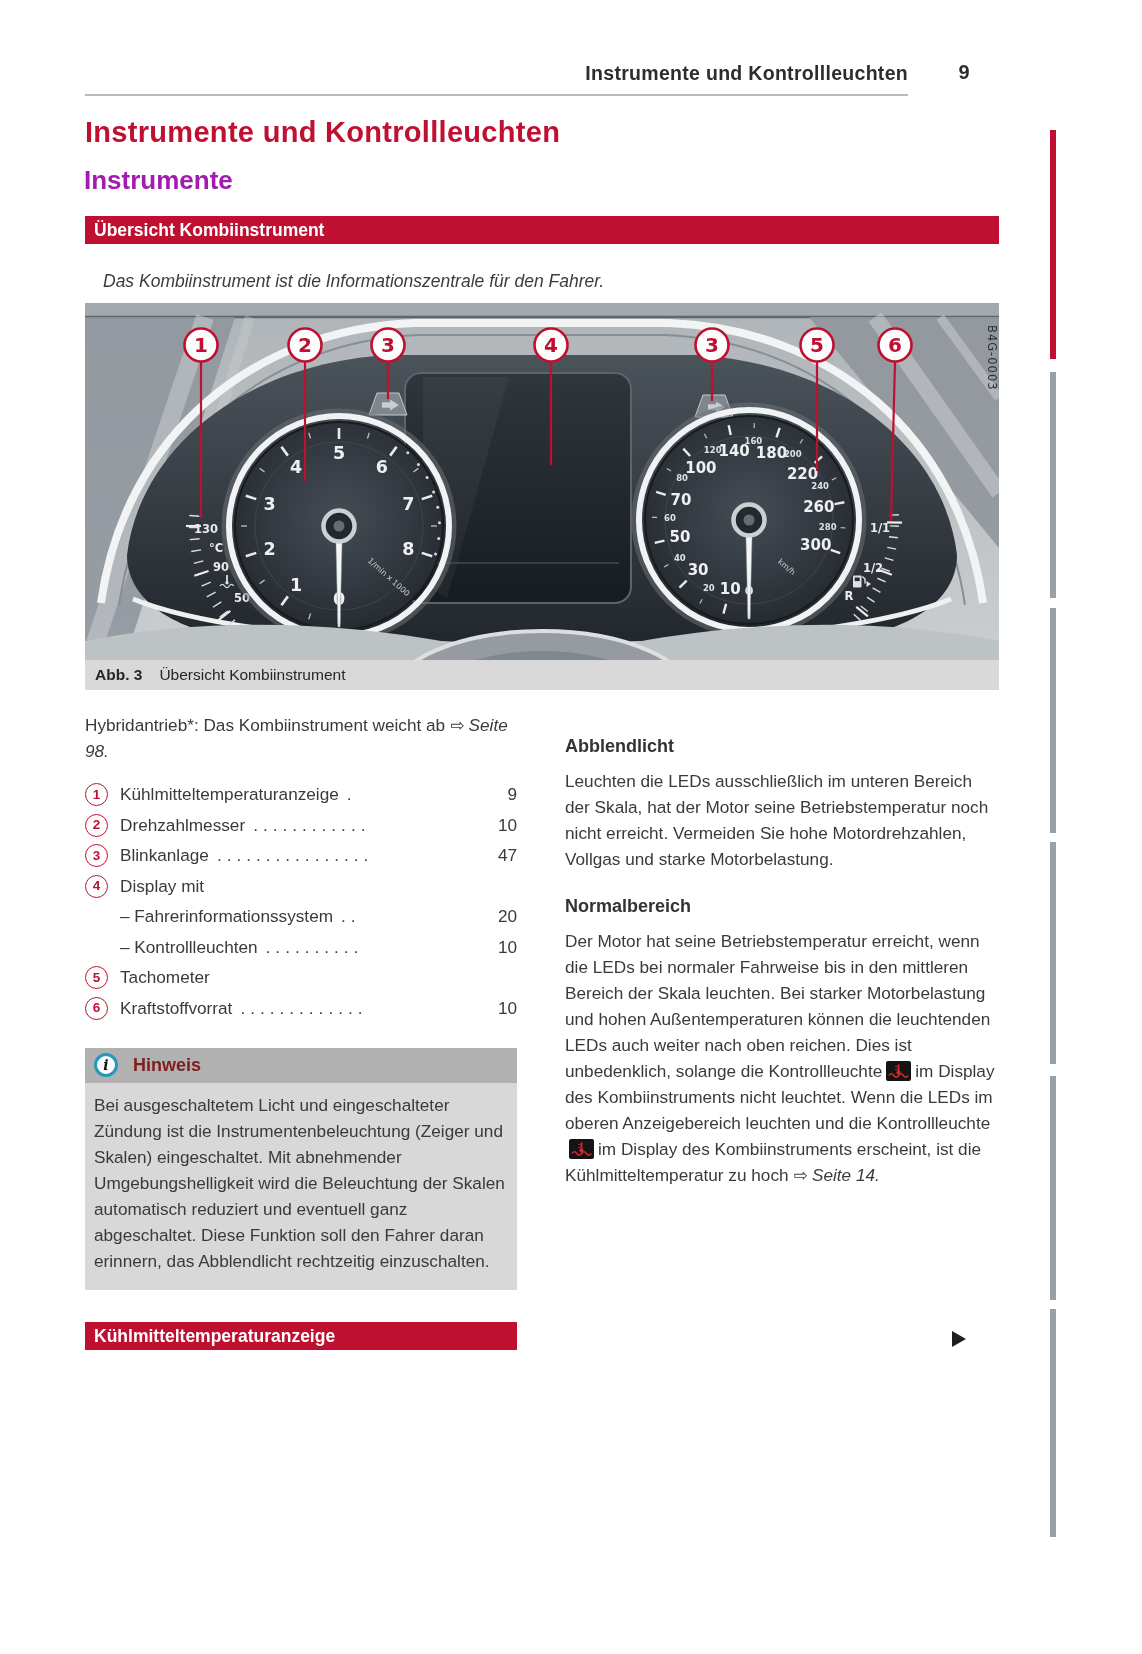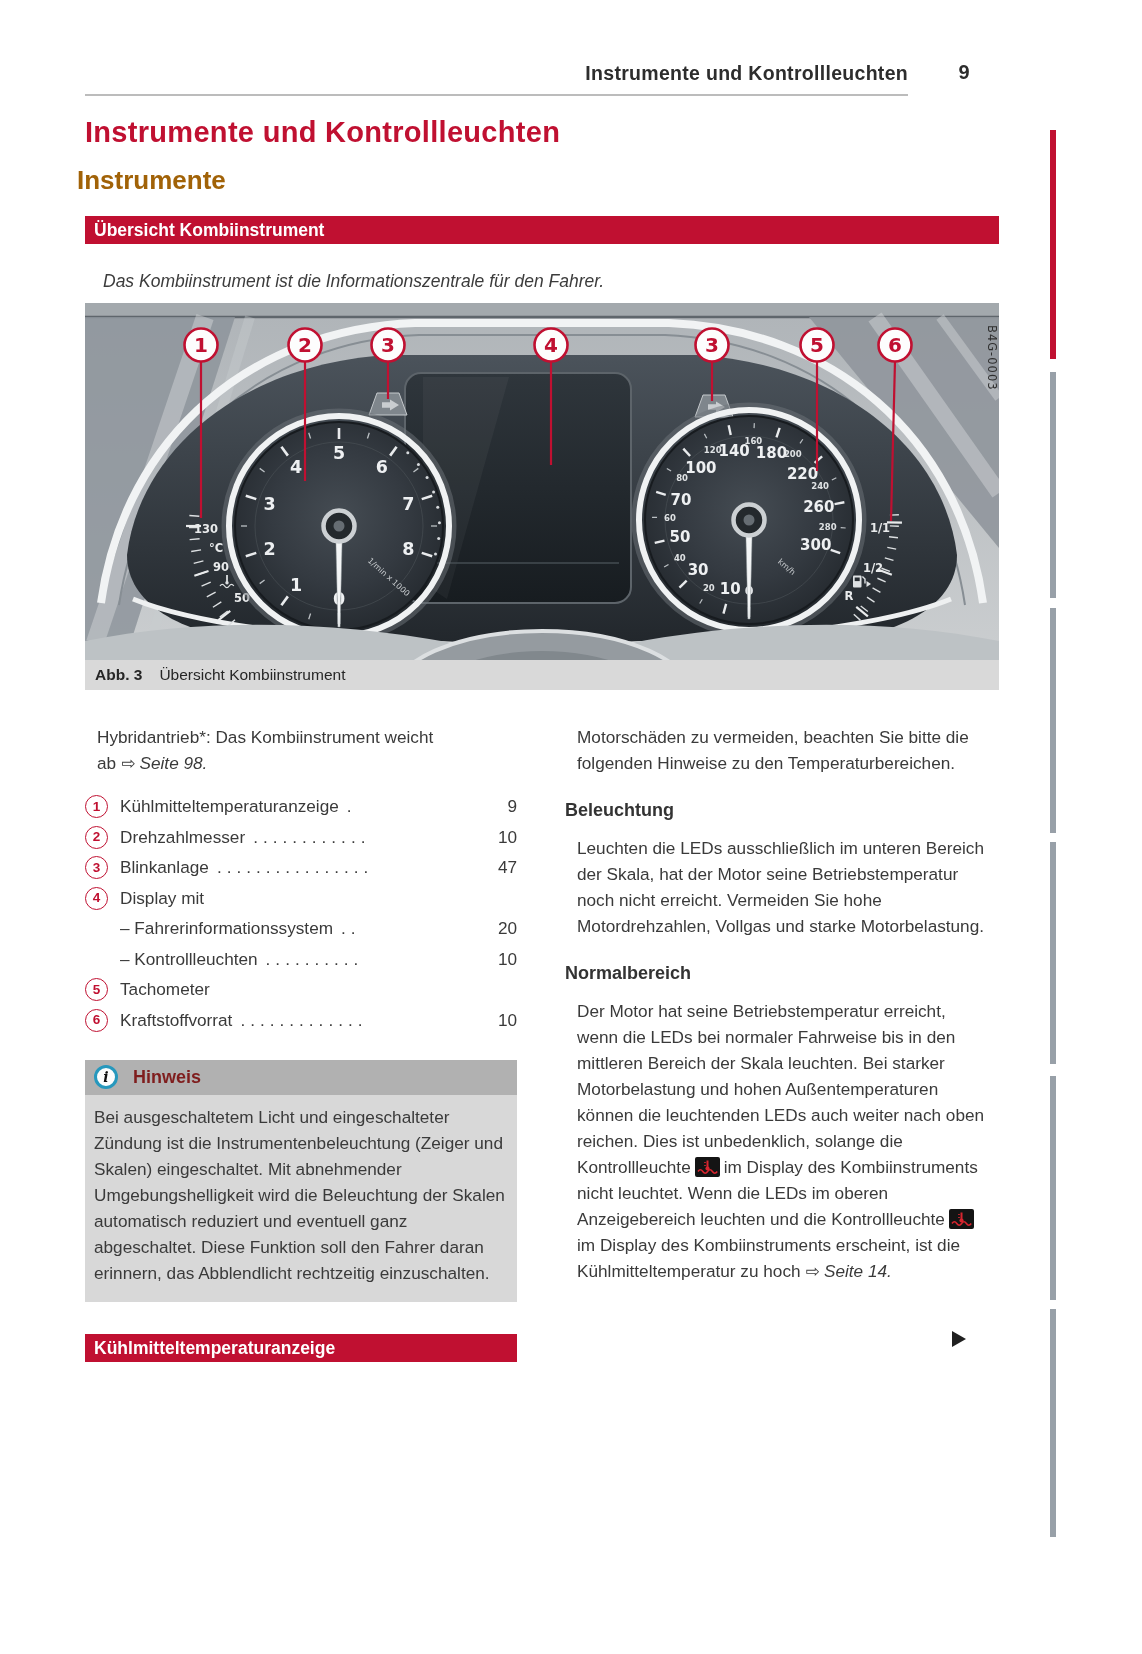"Instrumente" .section { color: #a16207 -> #a21caf; left: 77px -> 84px }
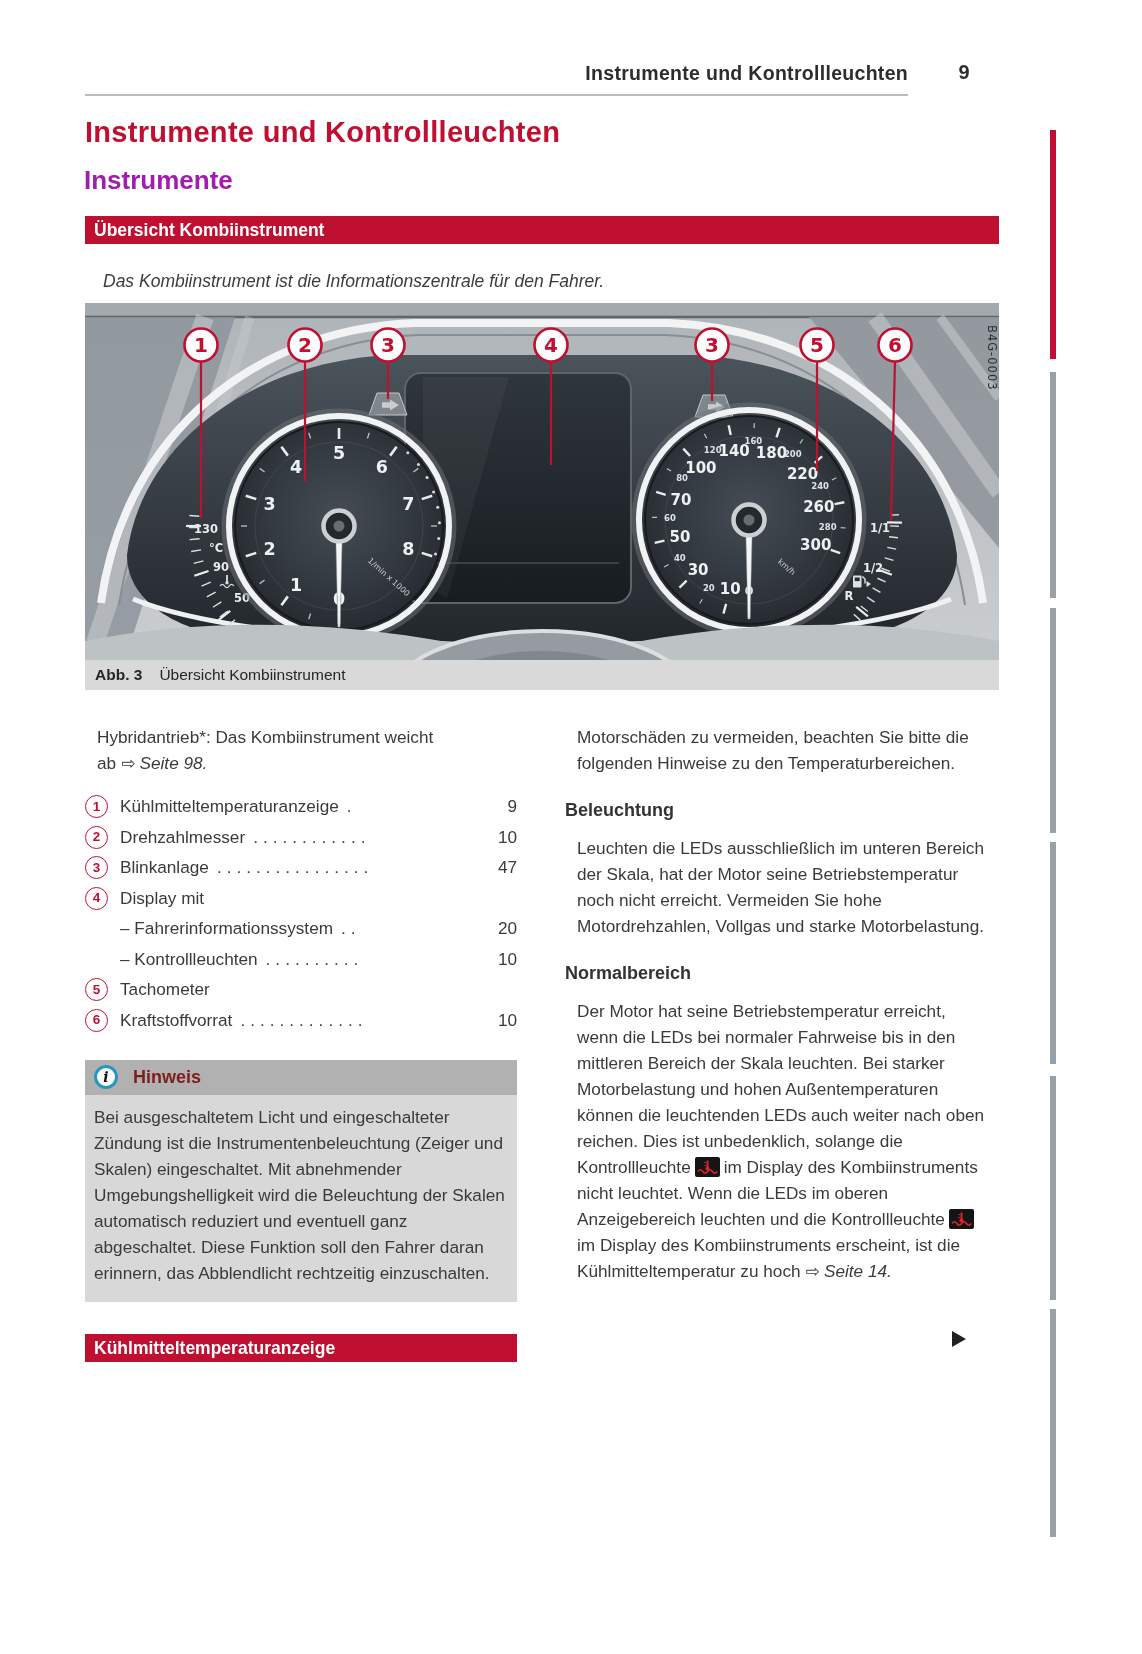"Hybridantrieb*: Das Kombiinstrument" .col p { margin: 12px -> 0 }
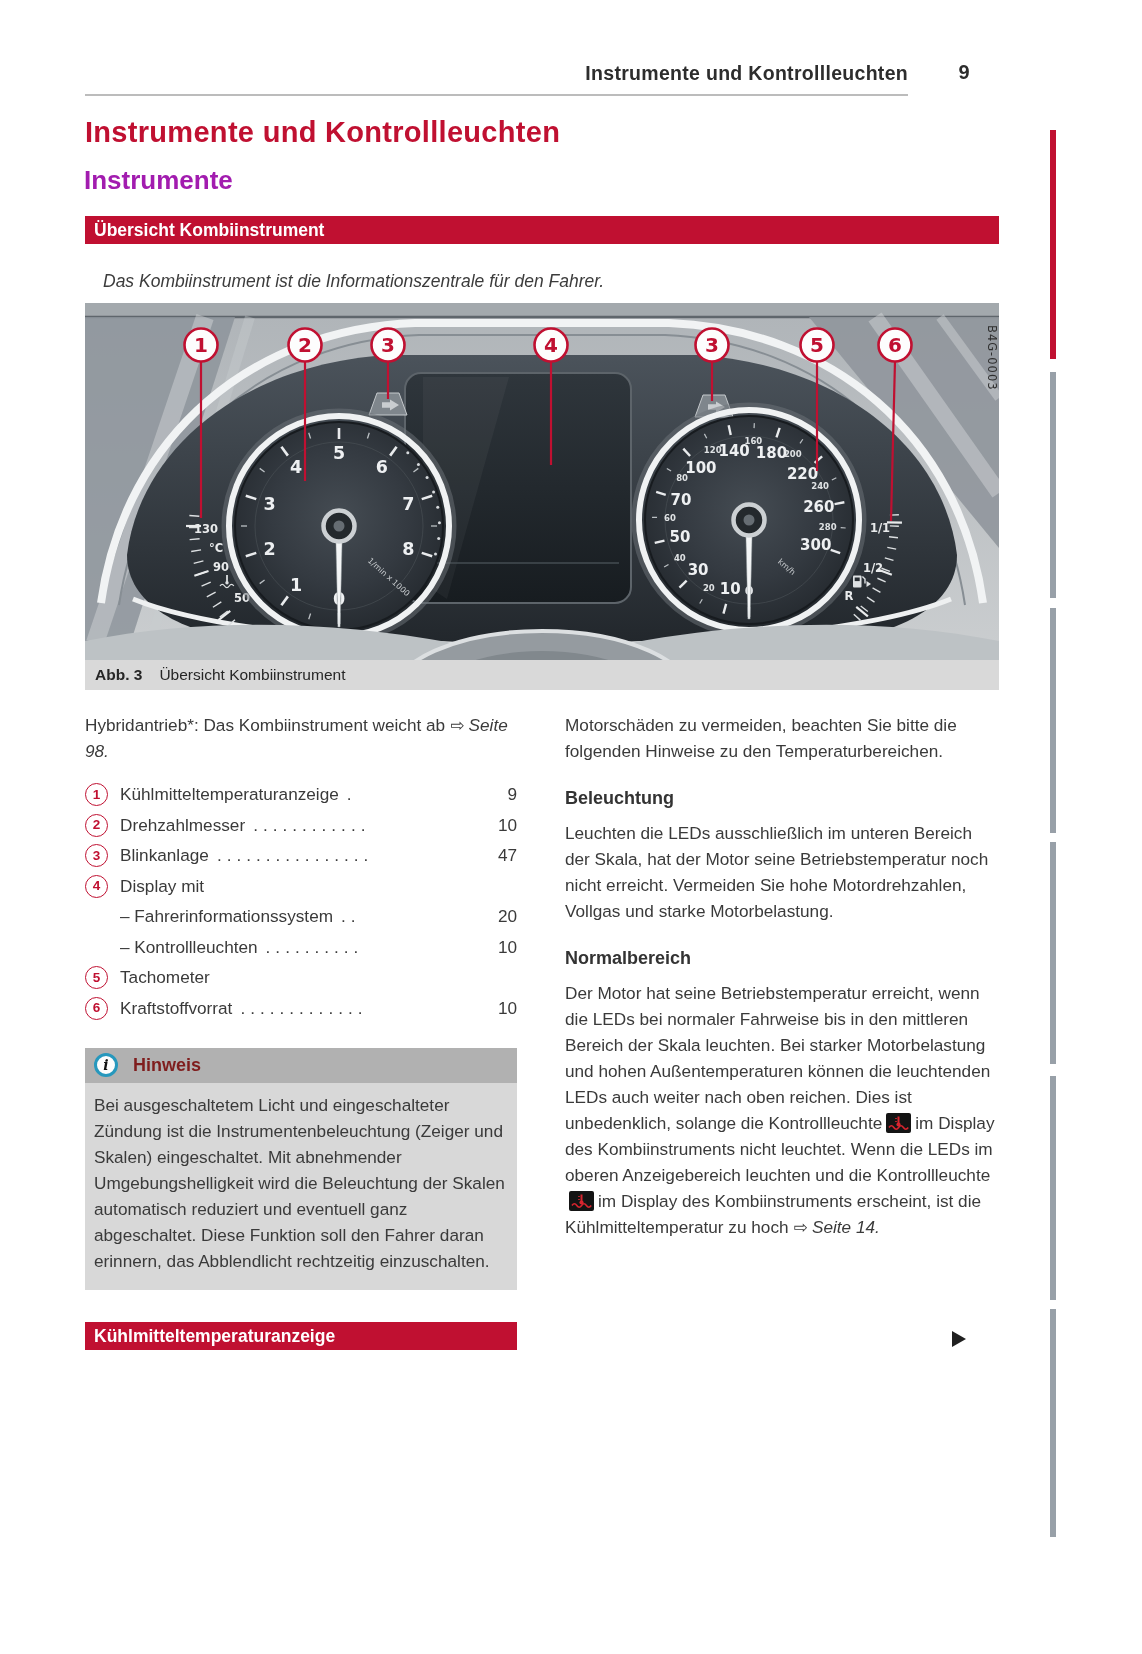"Motorschäden zu vermeiden, beachten Sie" p { html: <p>Motorschäden zu vermeiden, beachten Sie bitte die folgenden Hinweise zu den Temperaturbereichen.</p> -> none }
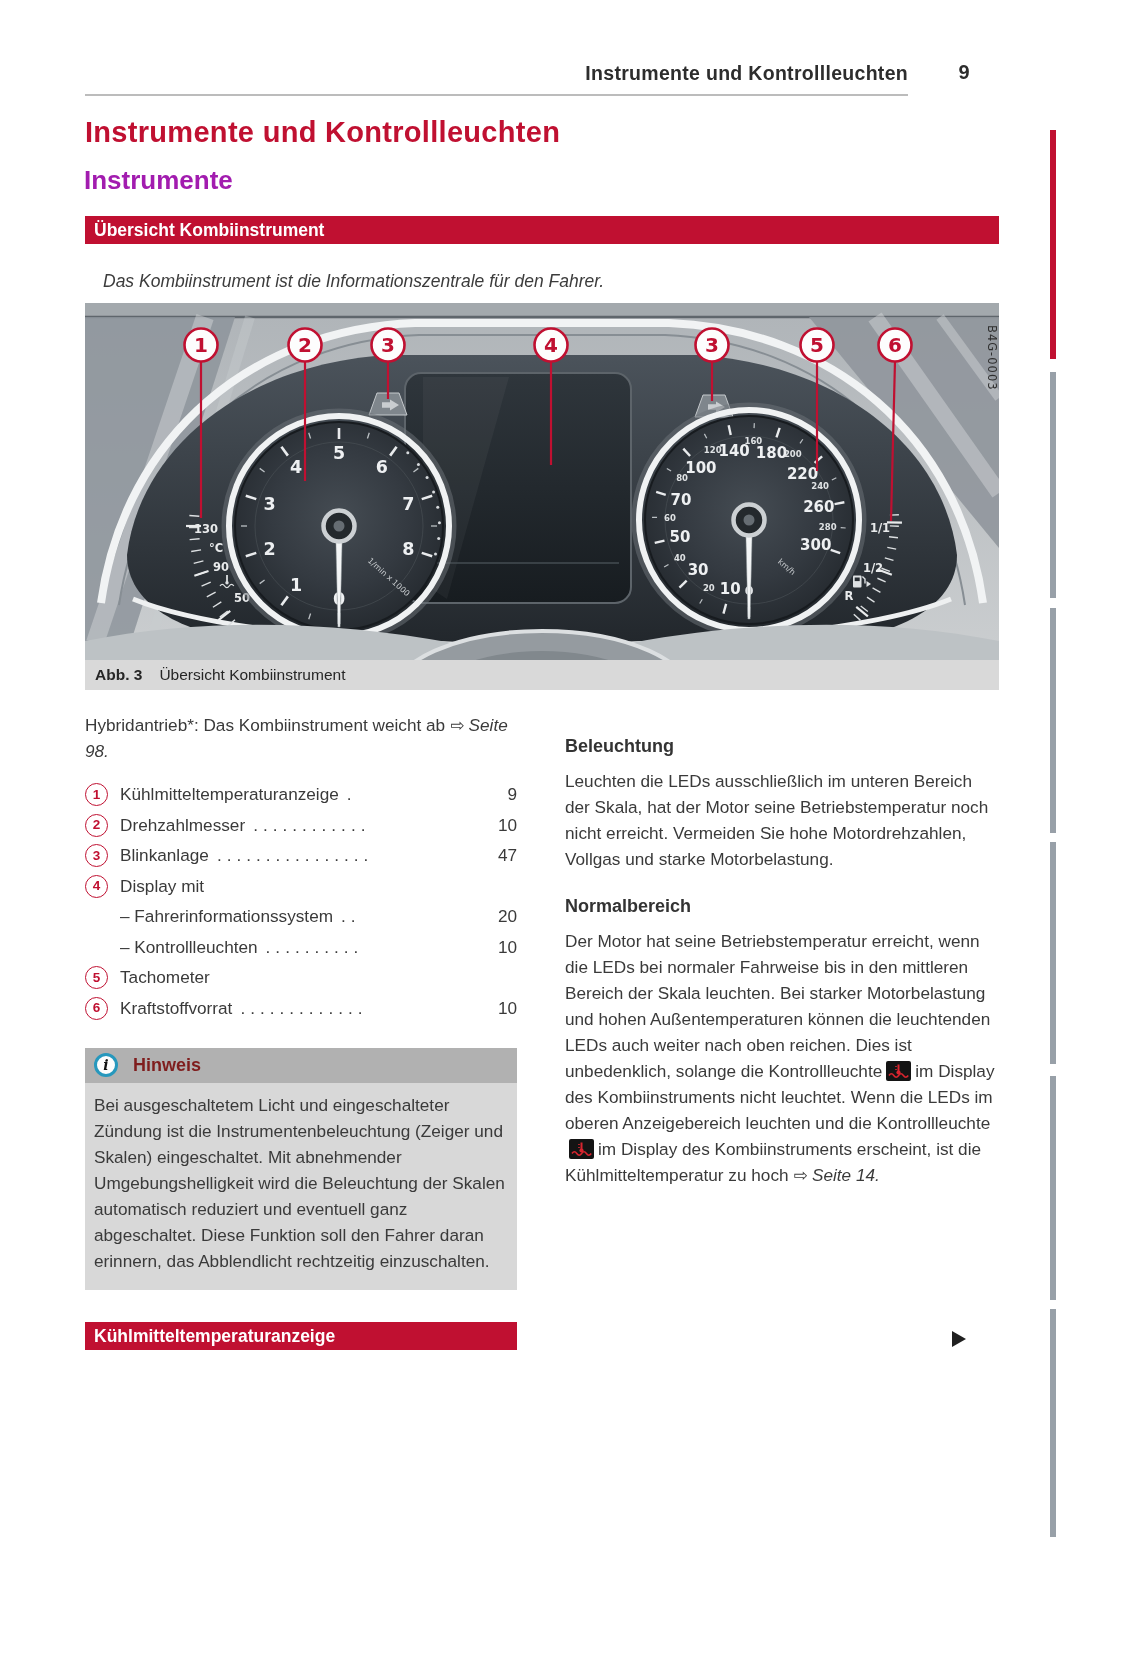"Beleuchtung" h3 { text: Beleuchtung -> Abblendlicht }
